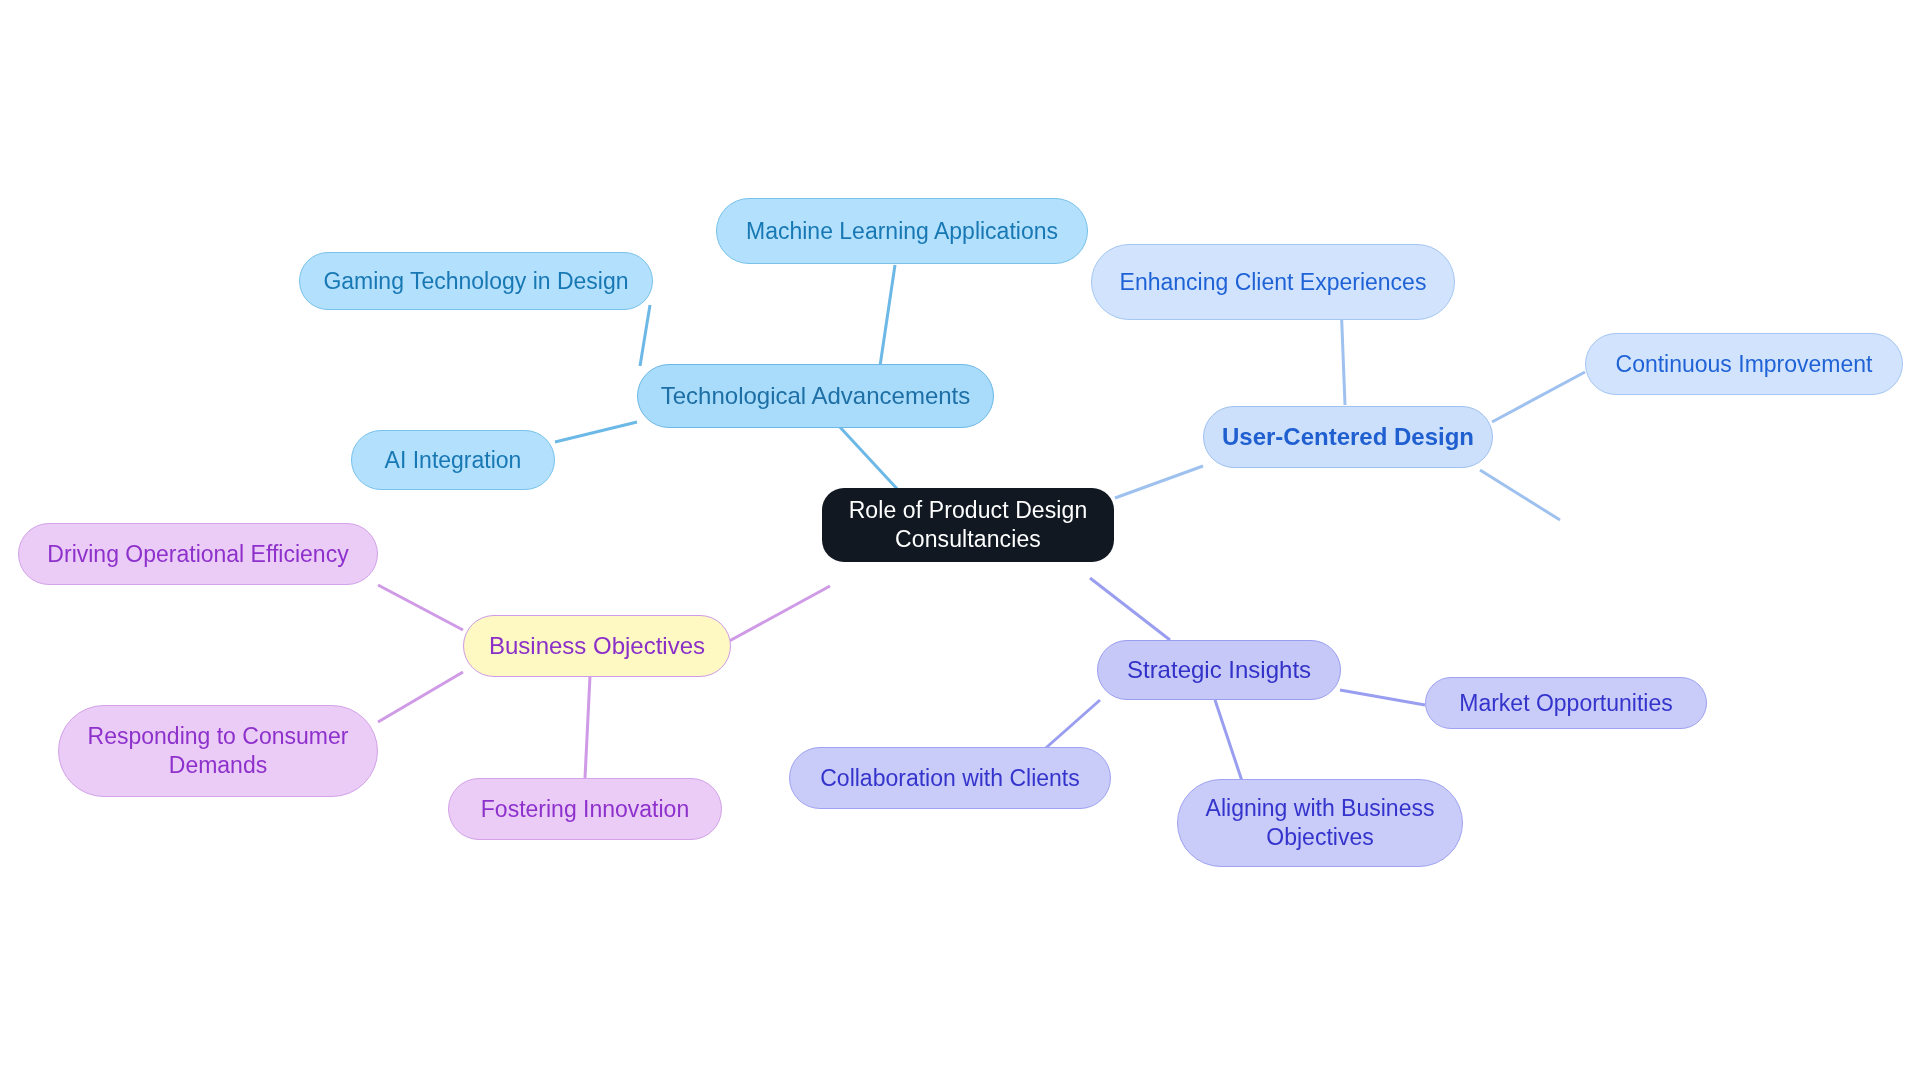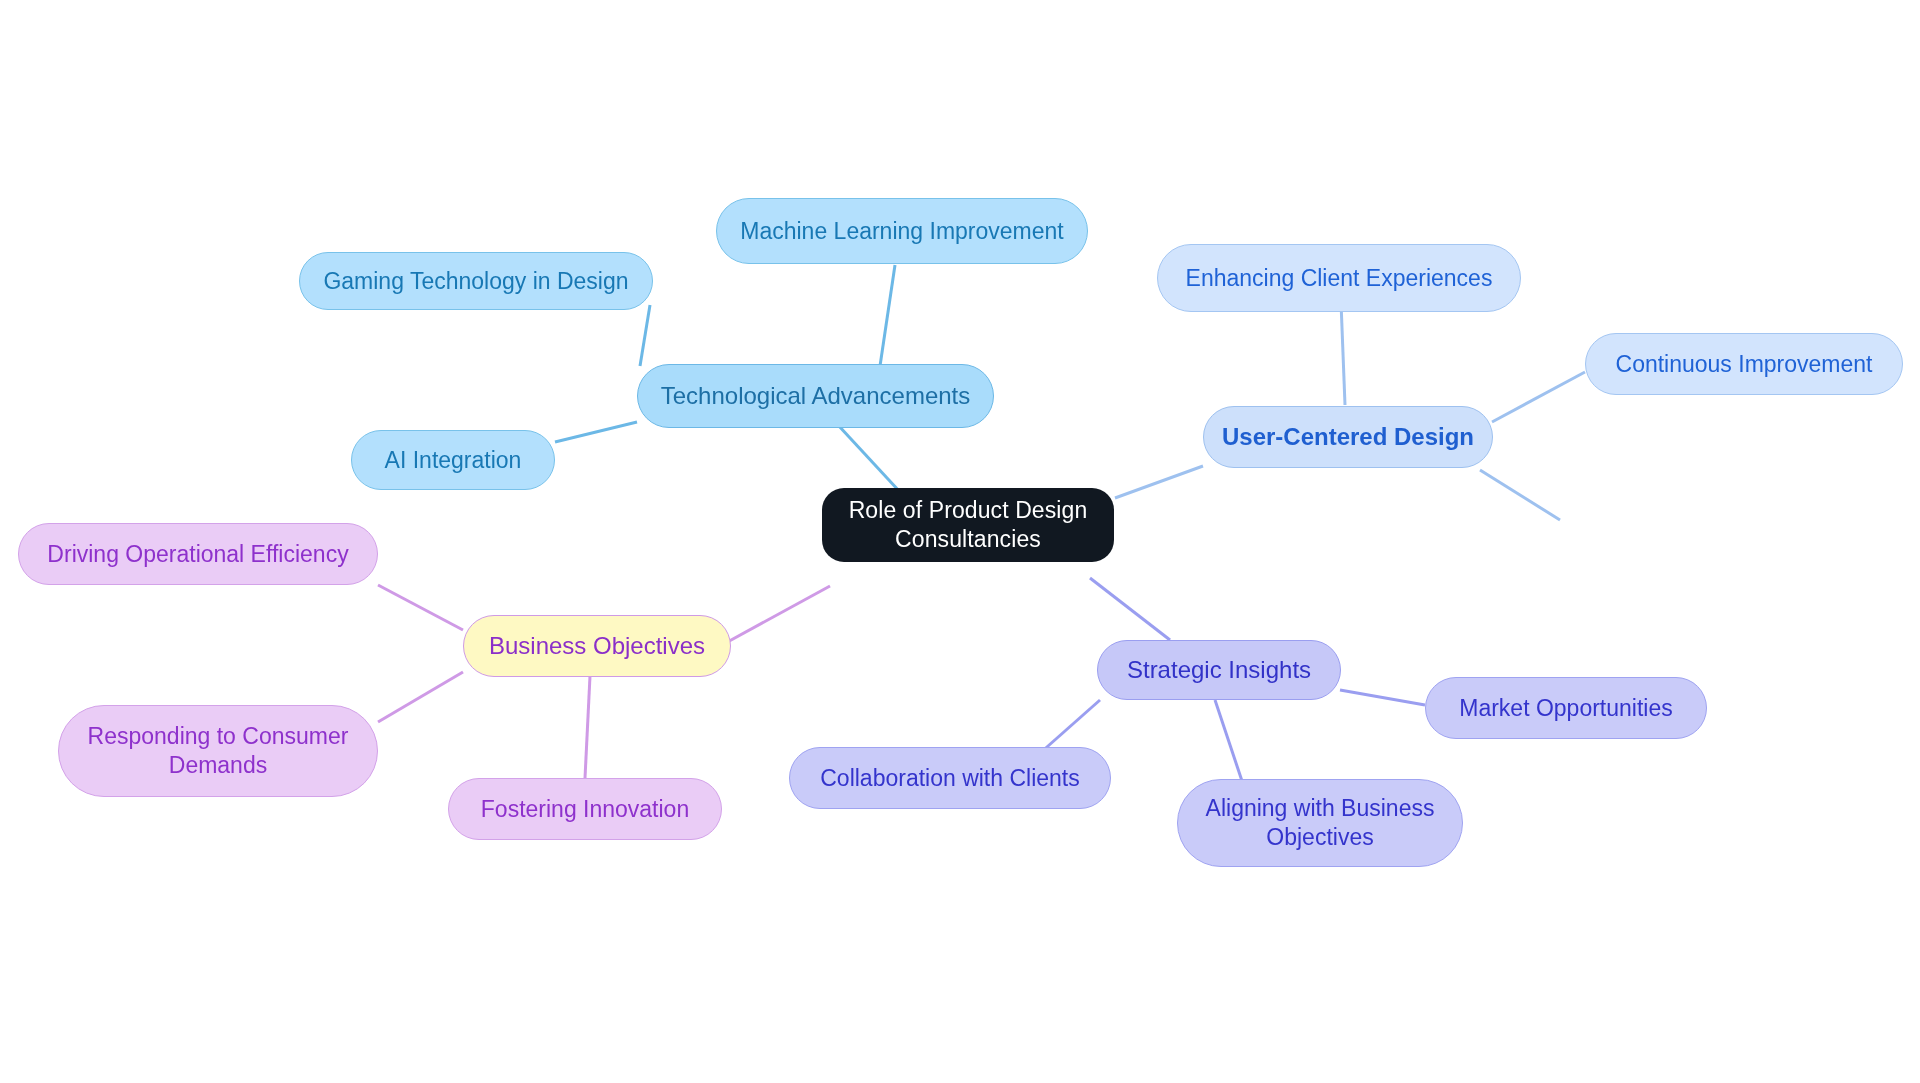"Machine Learning Improvement" div.node { text: Improvement -> Applications }
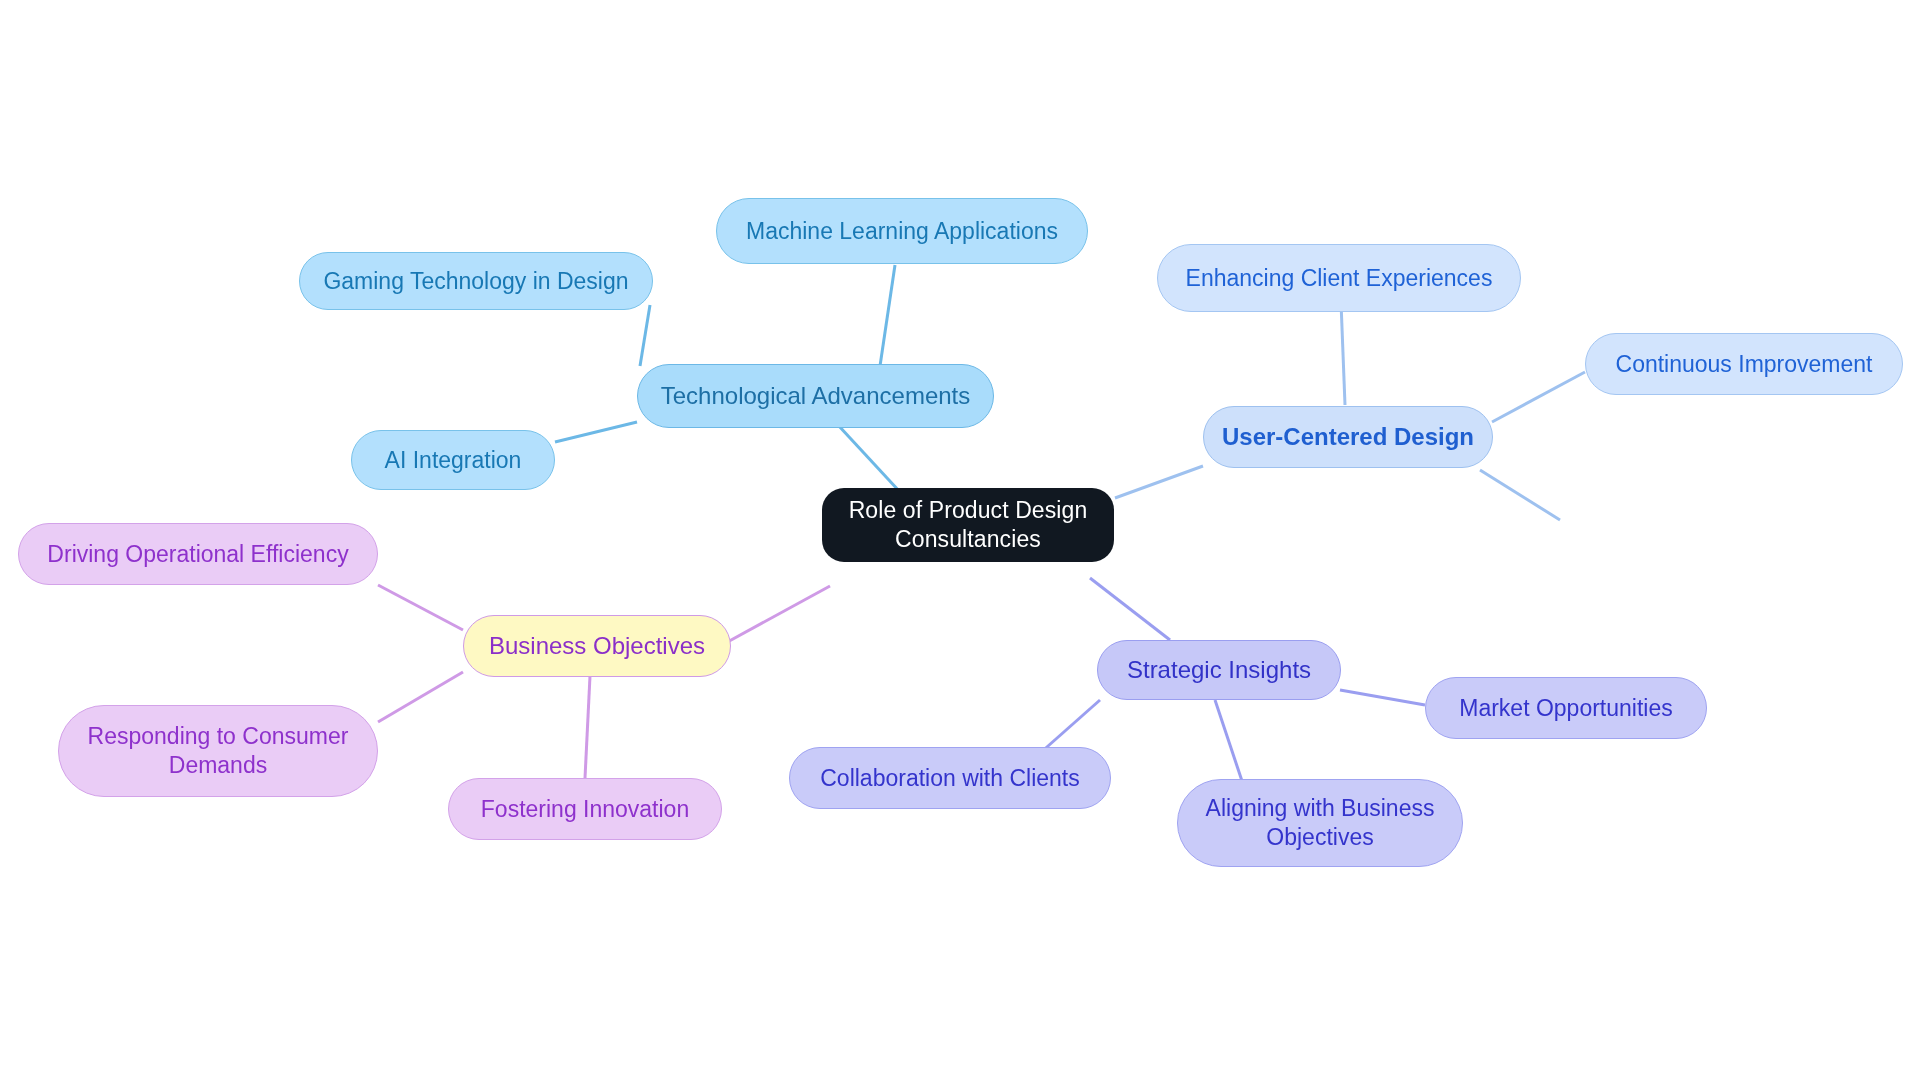"Enhancing Client Experiences" div.node { height: 68px -> 76px; left: 1157px -> 1091px }
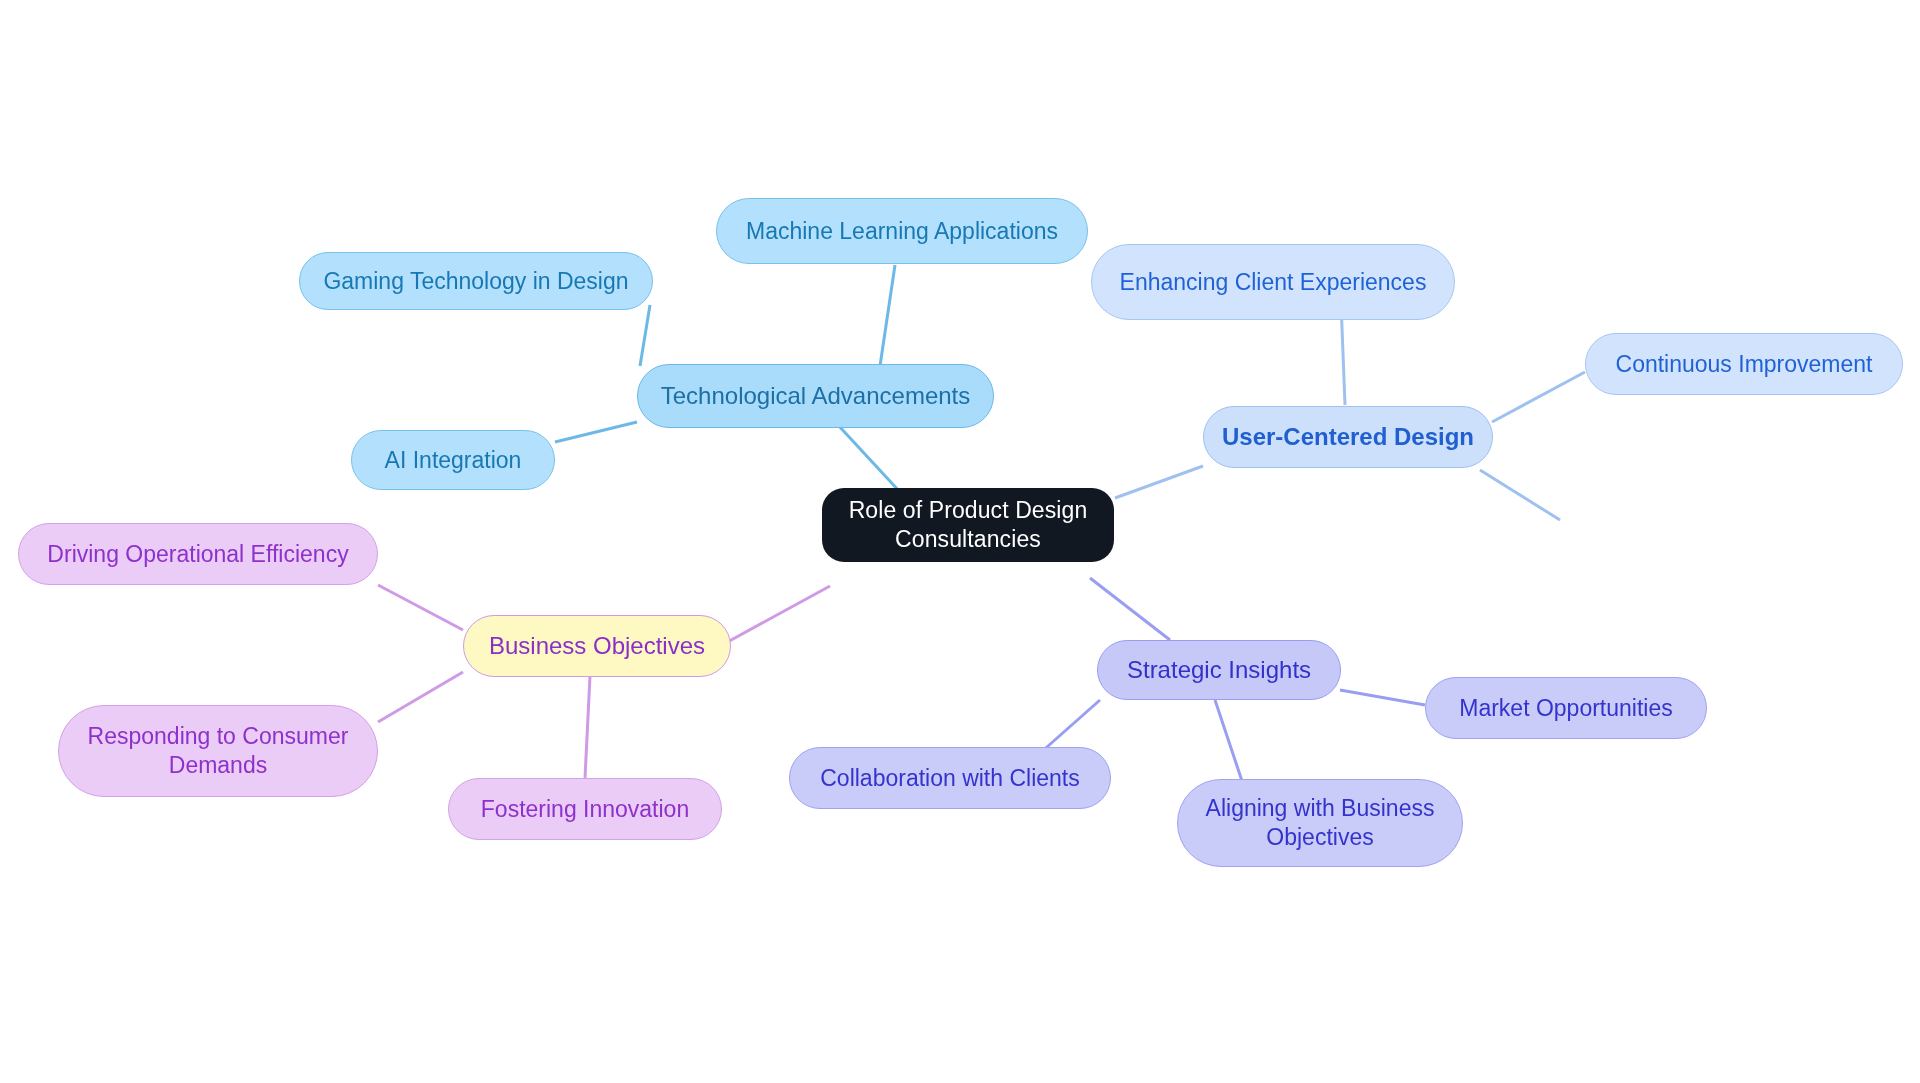"Market Opportunities" div.node { height: 62px -> 52px }
